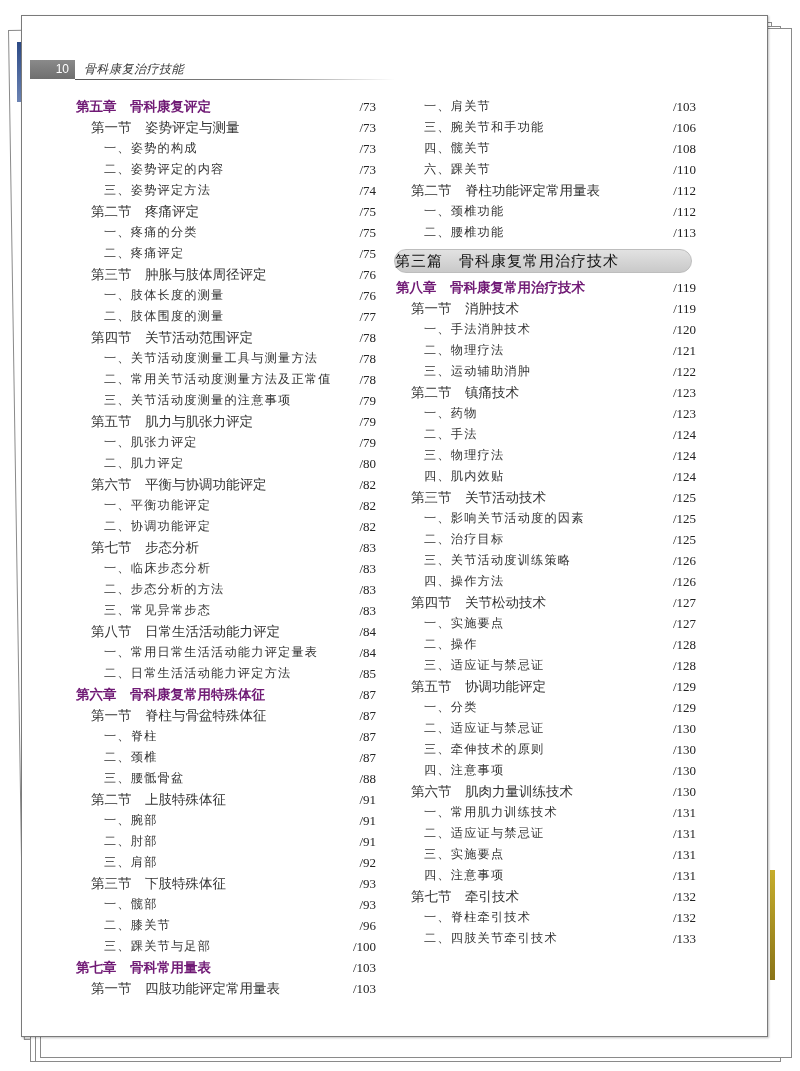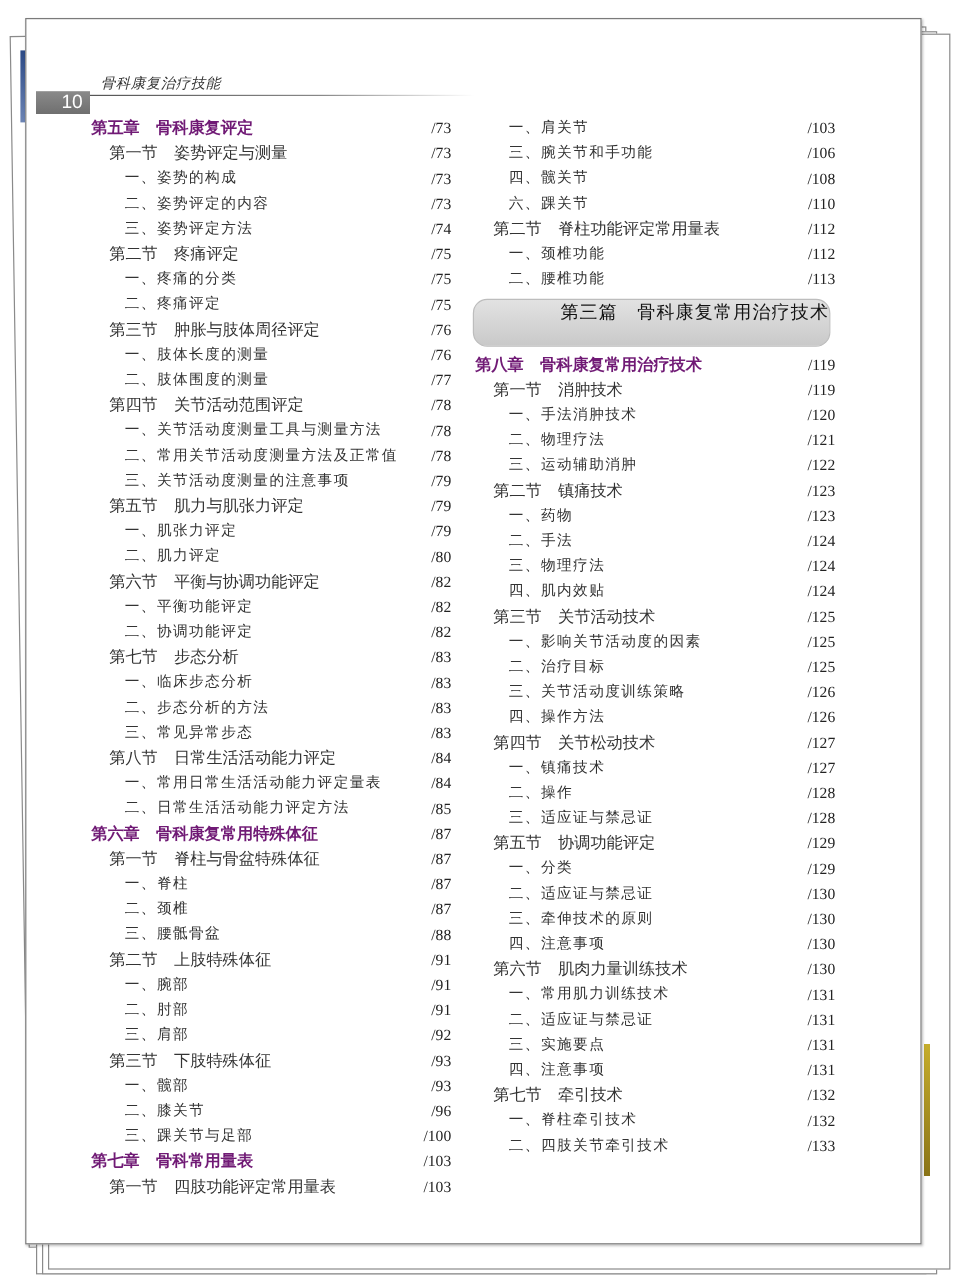"10" .header .pnum { font-size: 16px -> 12px; top: 16px -> 0 }
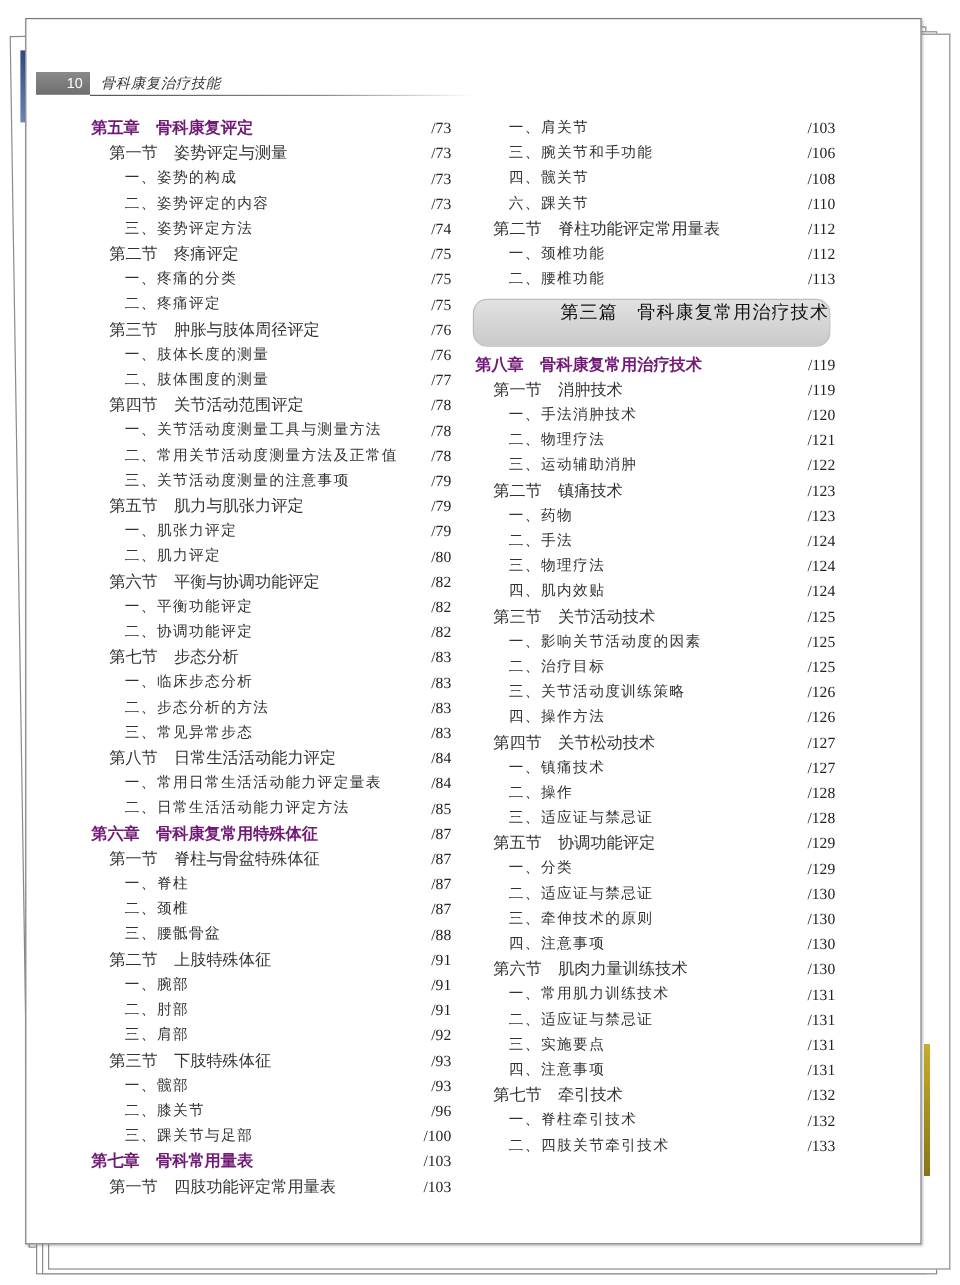"第三篇 骨科康复常用治疗技术" .part-banner { height: 40px -> 24px; text-align: right -> left }
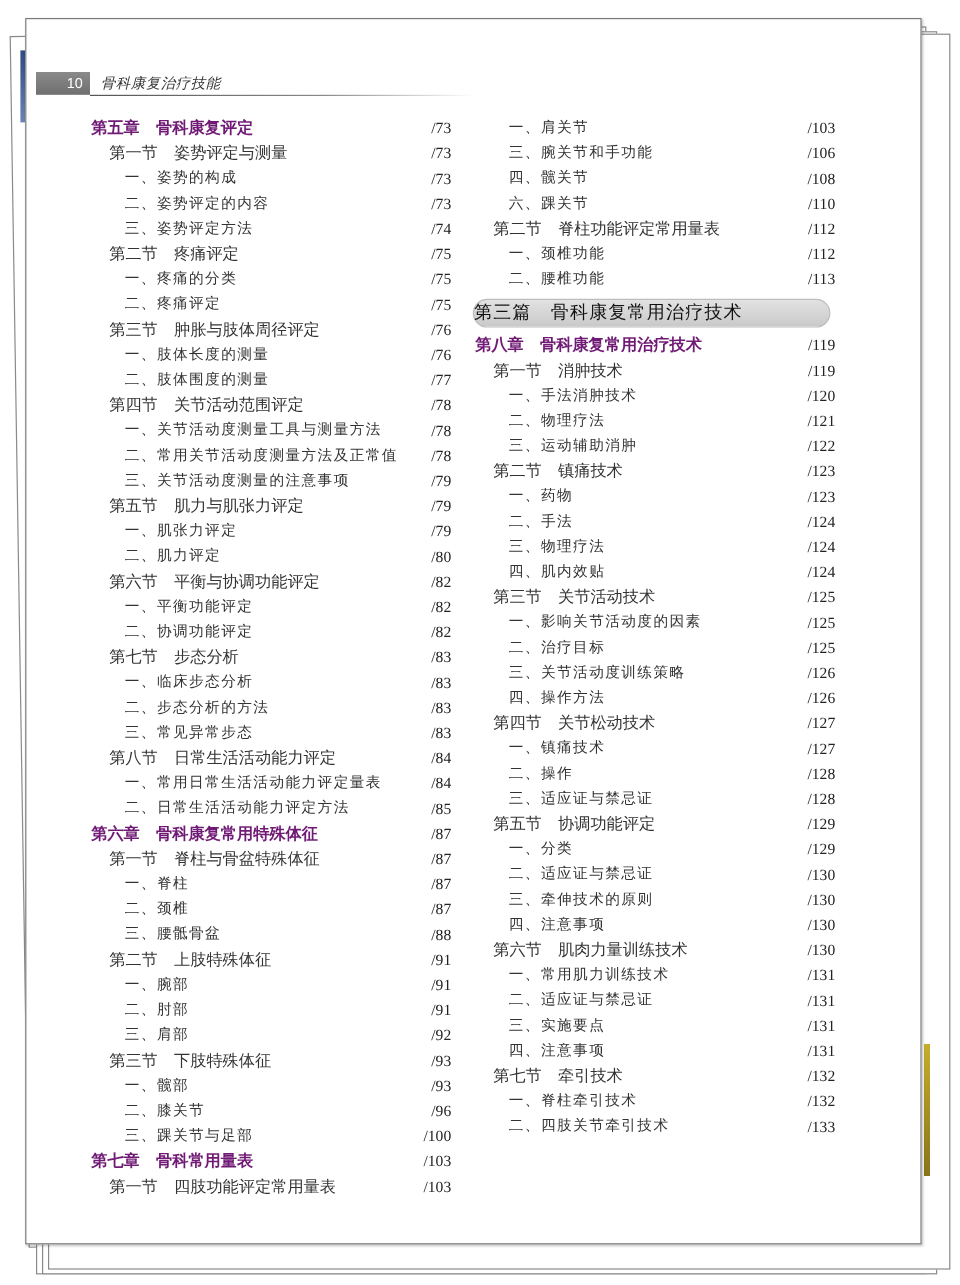"一、镇痛技术" span.txt { text: 镇痛技术 -> 实施要点 }
